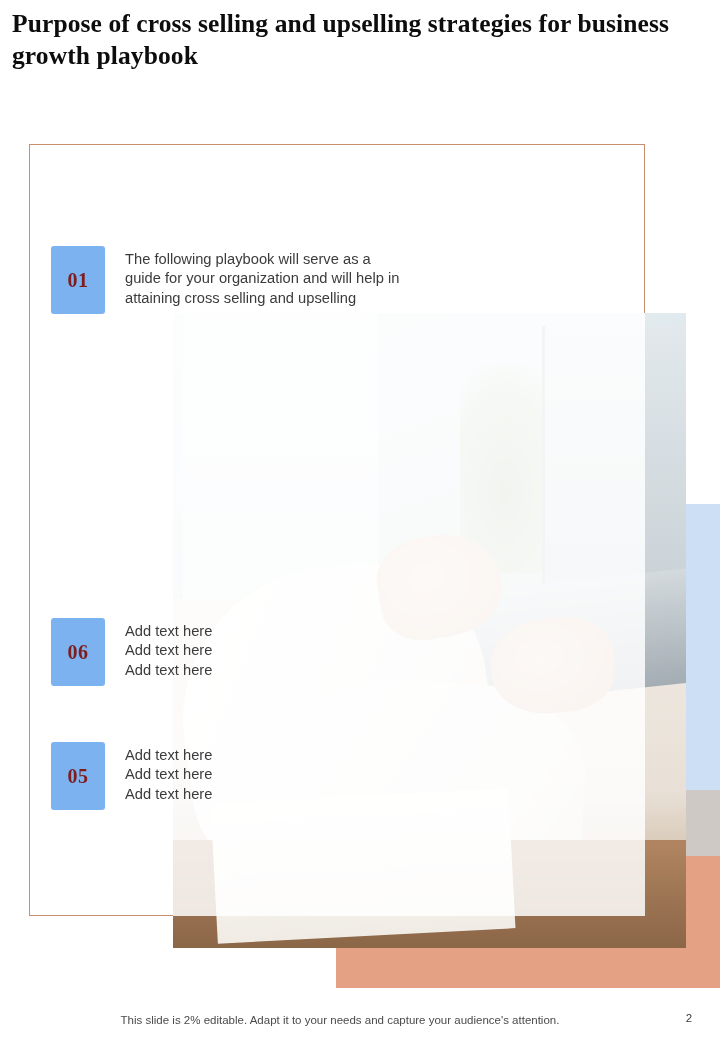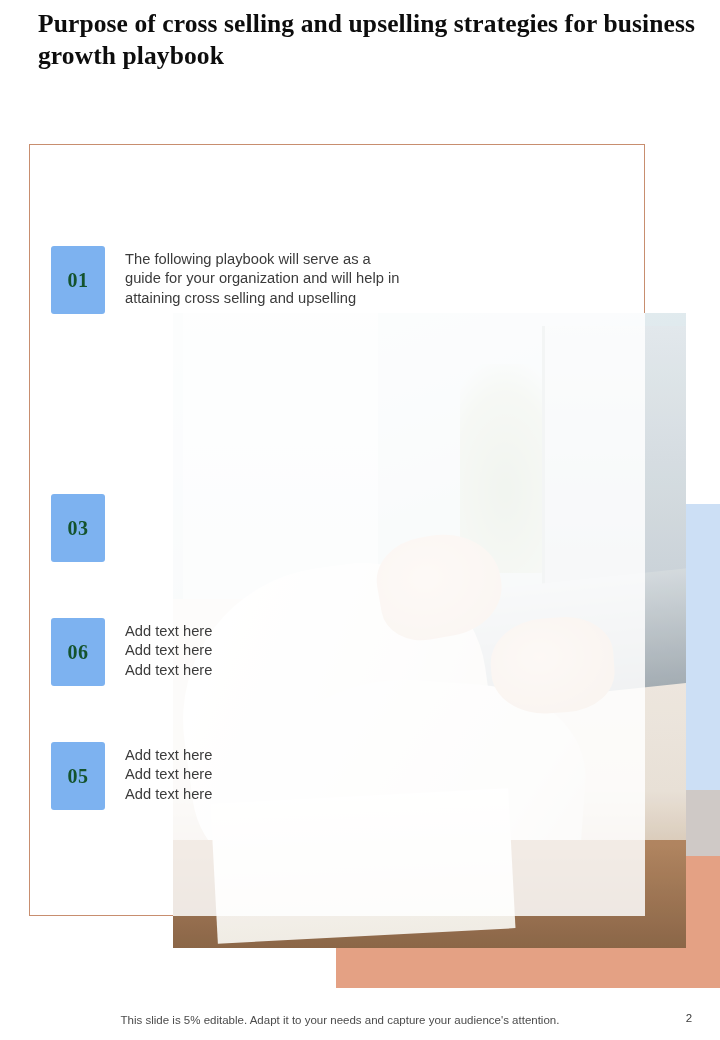"Purpose of cross selling and" .title { left: 38px -> 12px }
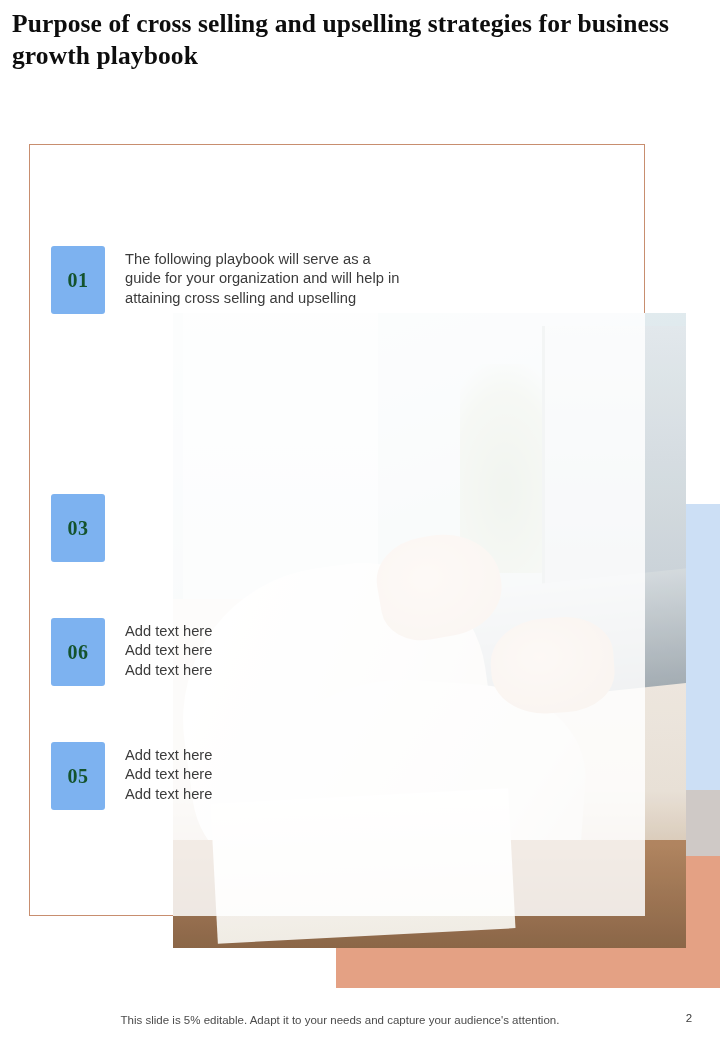"01" .num-box { color: #14532d -> #7f1d1d }
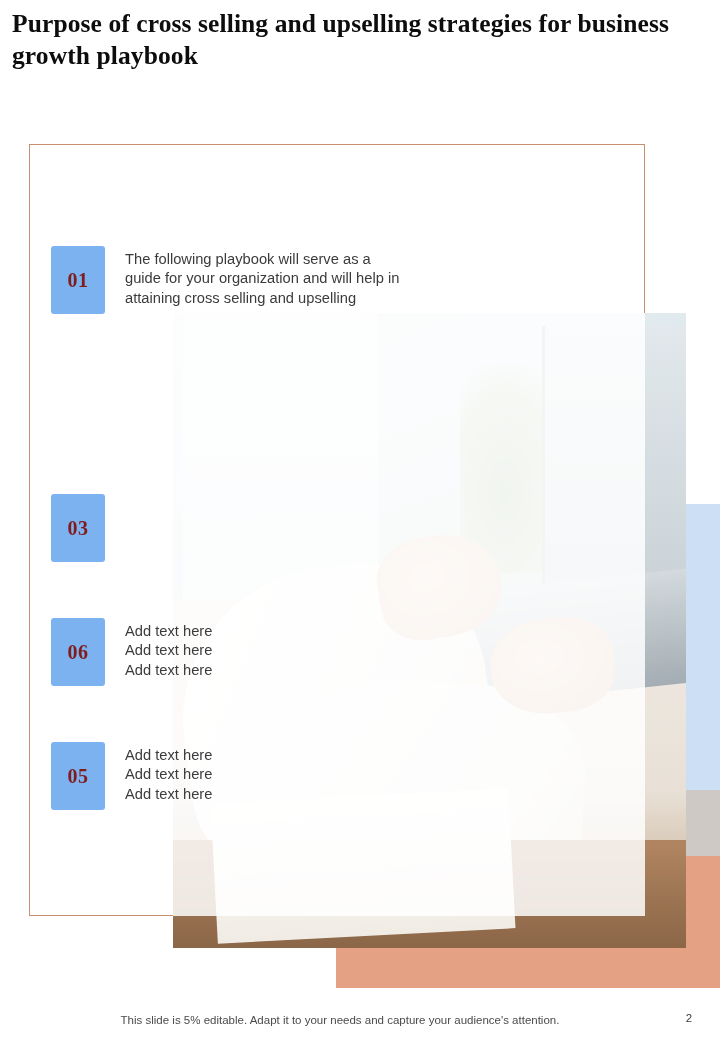"03" div.num-box { html: <div>03</div> -> none }
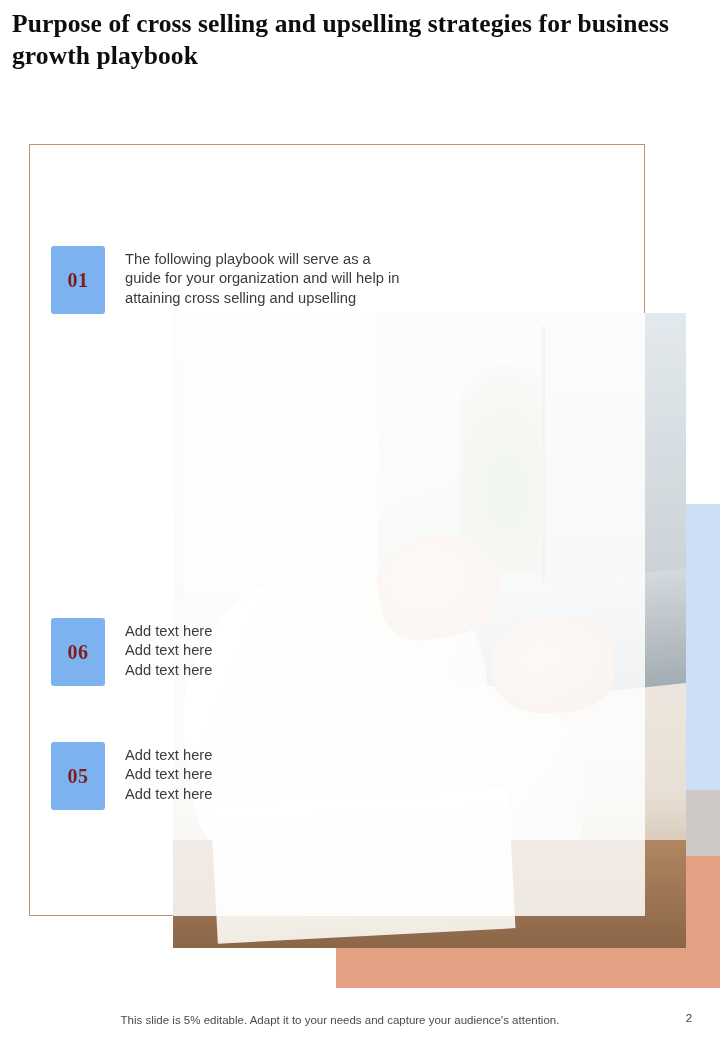"This slide is 5% editable." div.footer-note { text: 5% -> 2% }
